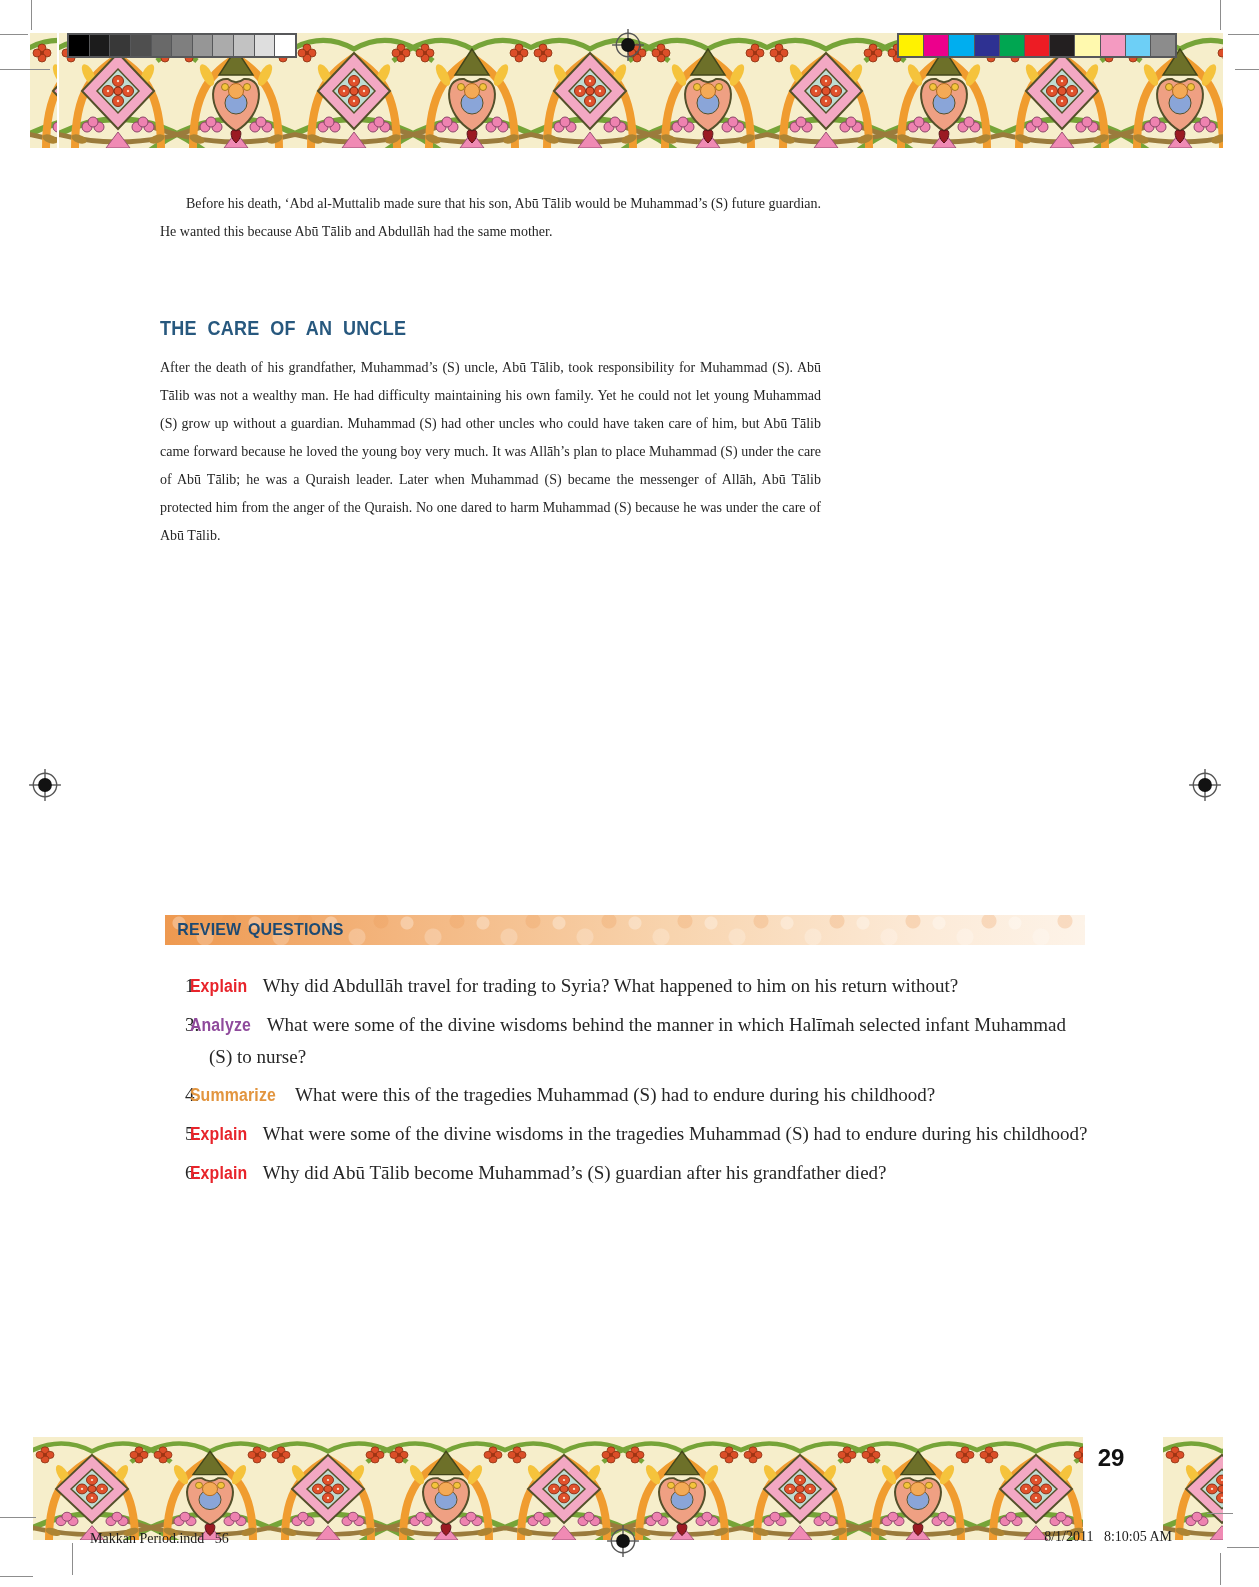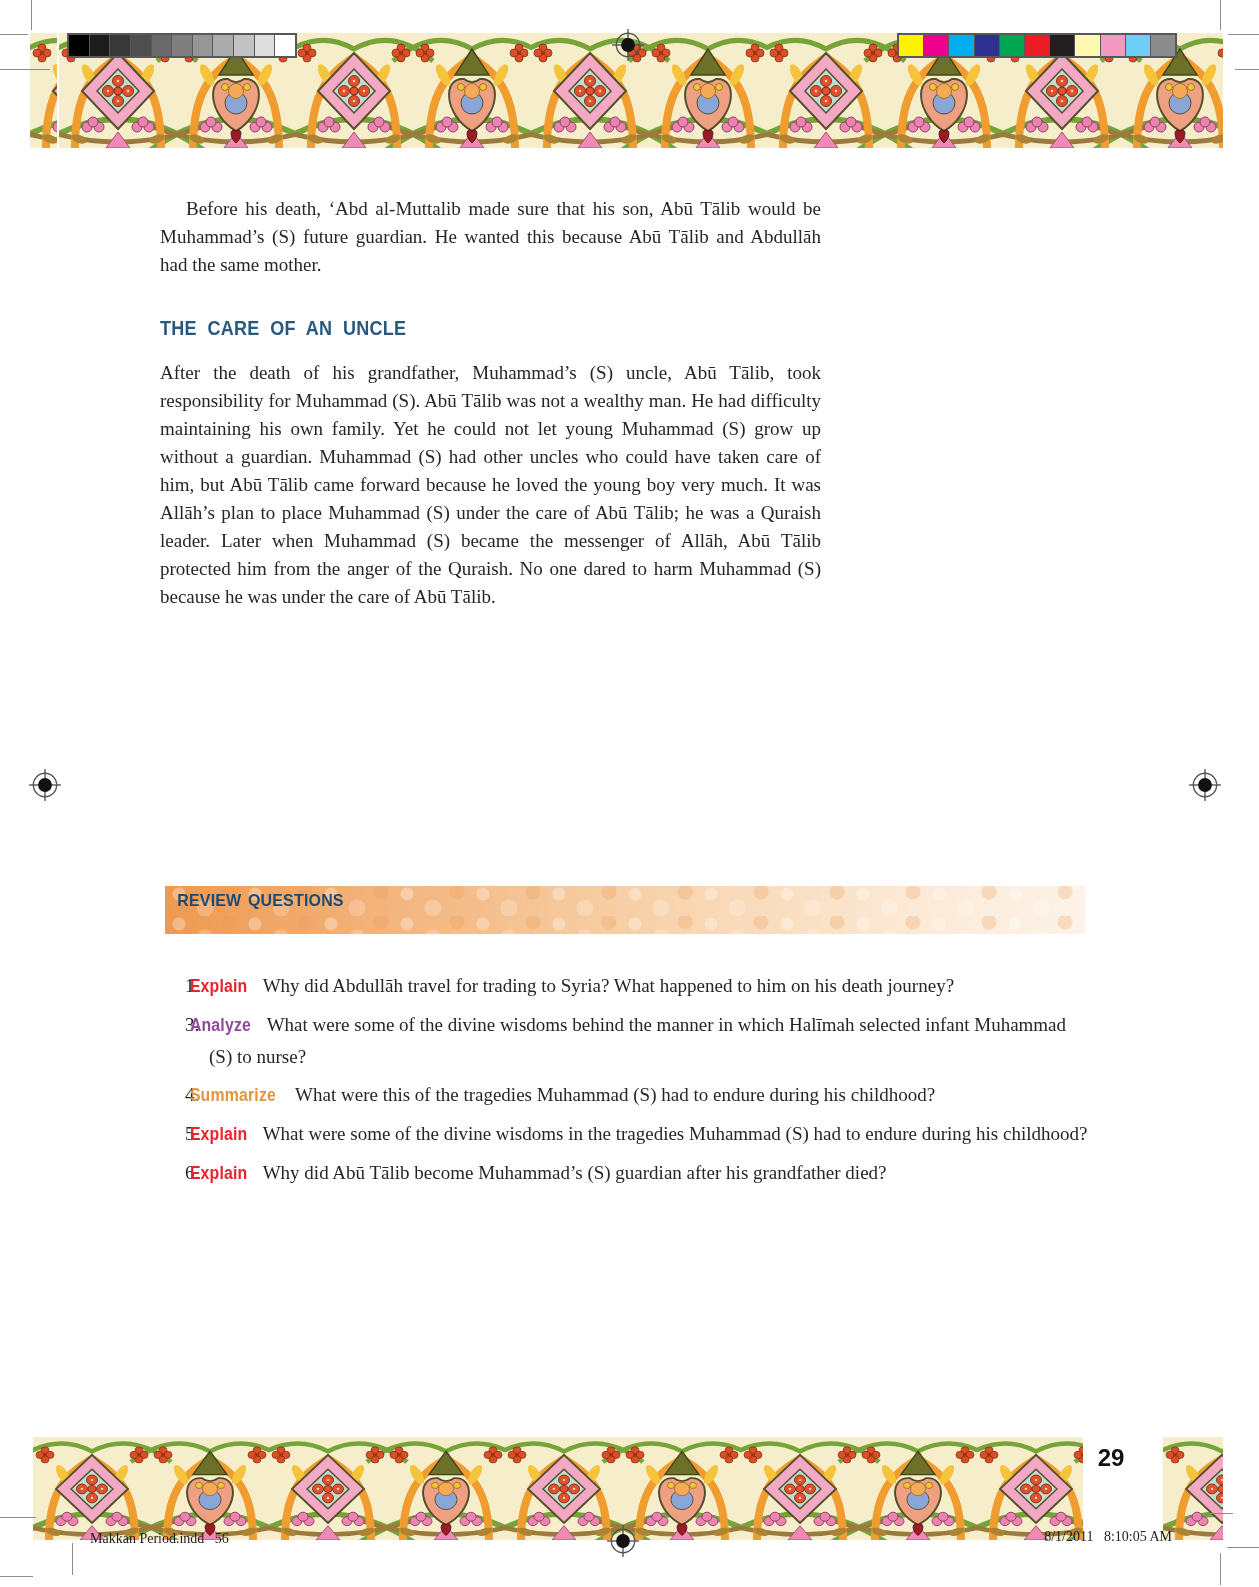"Before his death, ‘Abd al-Muttalib" .para { font-size: 19px -> 14px }
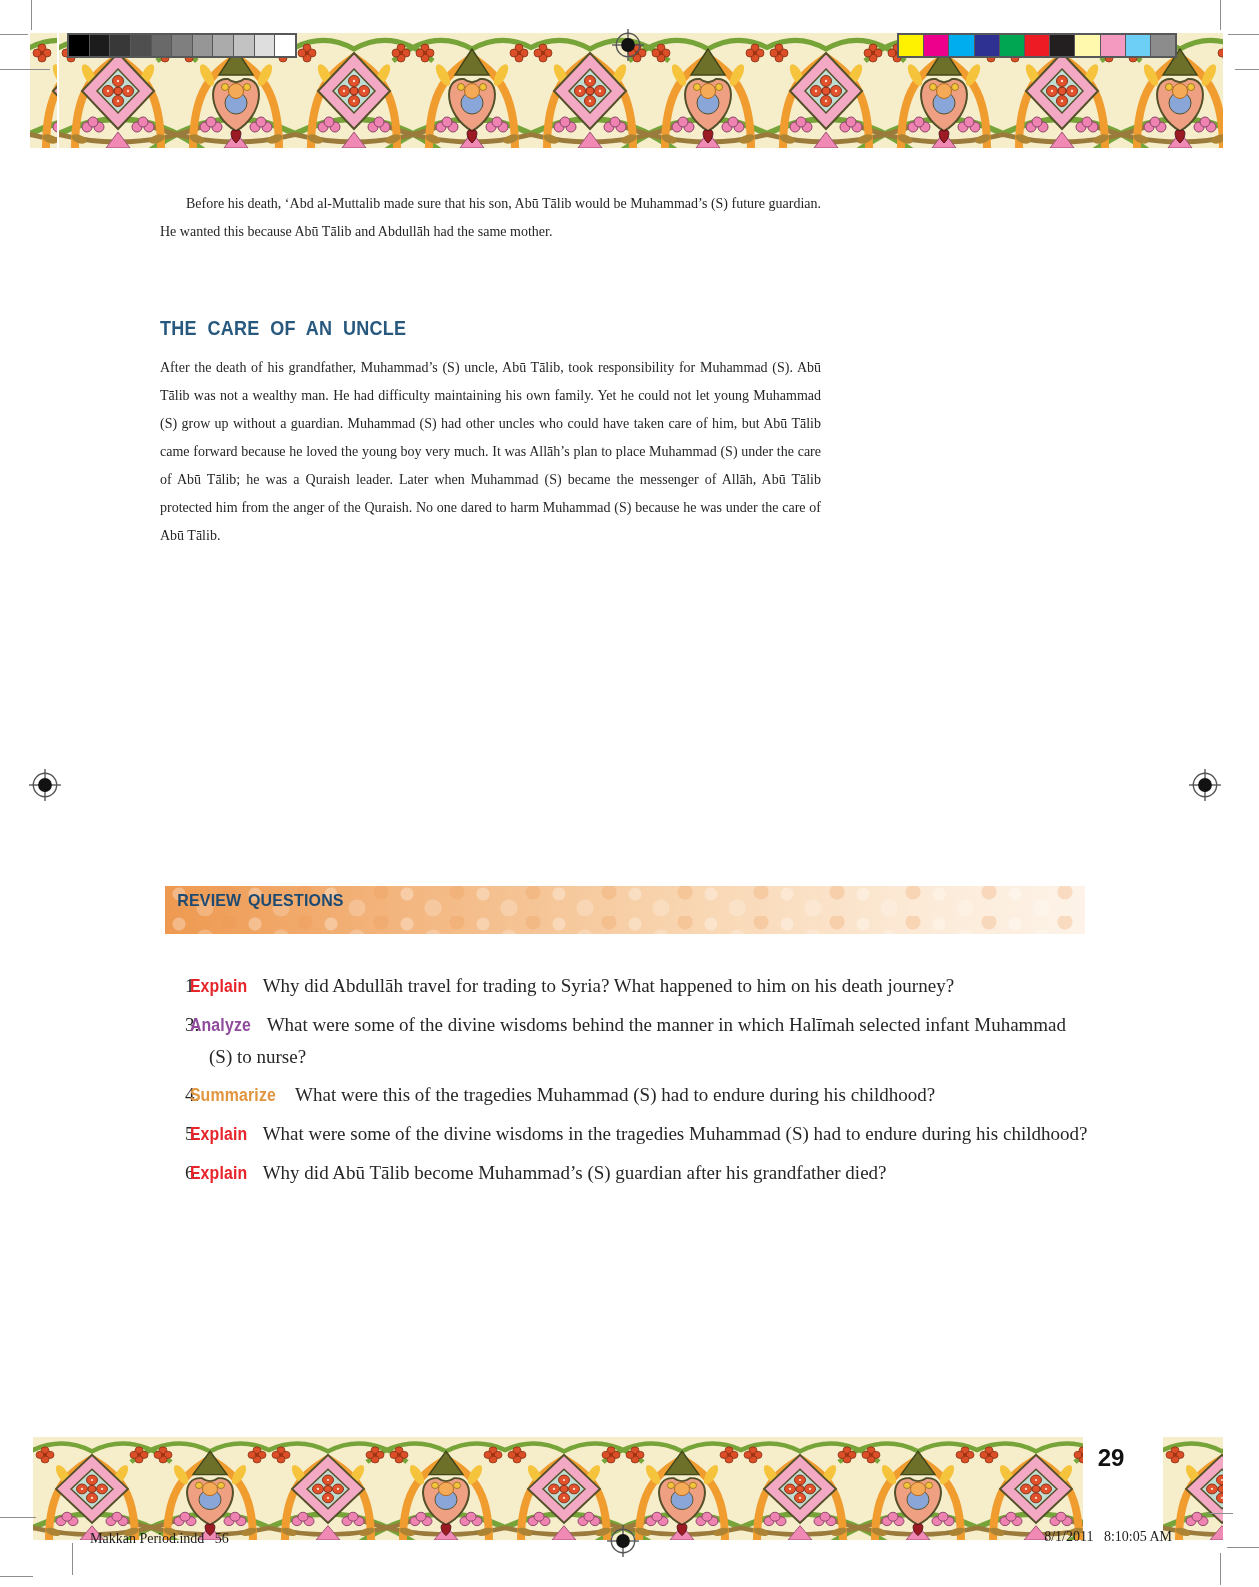"REVIEW QUESTIONS" .review-bar { height: 48px -> 30px; top: 886px -> 915px }
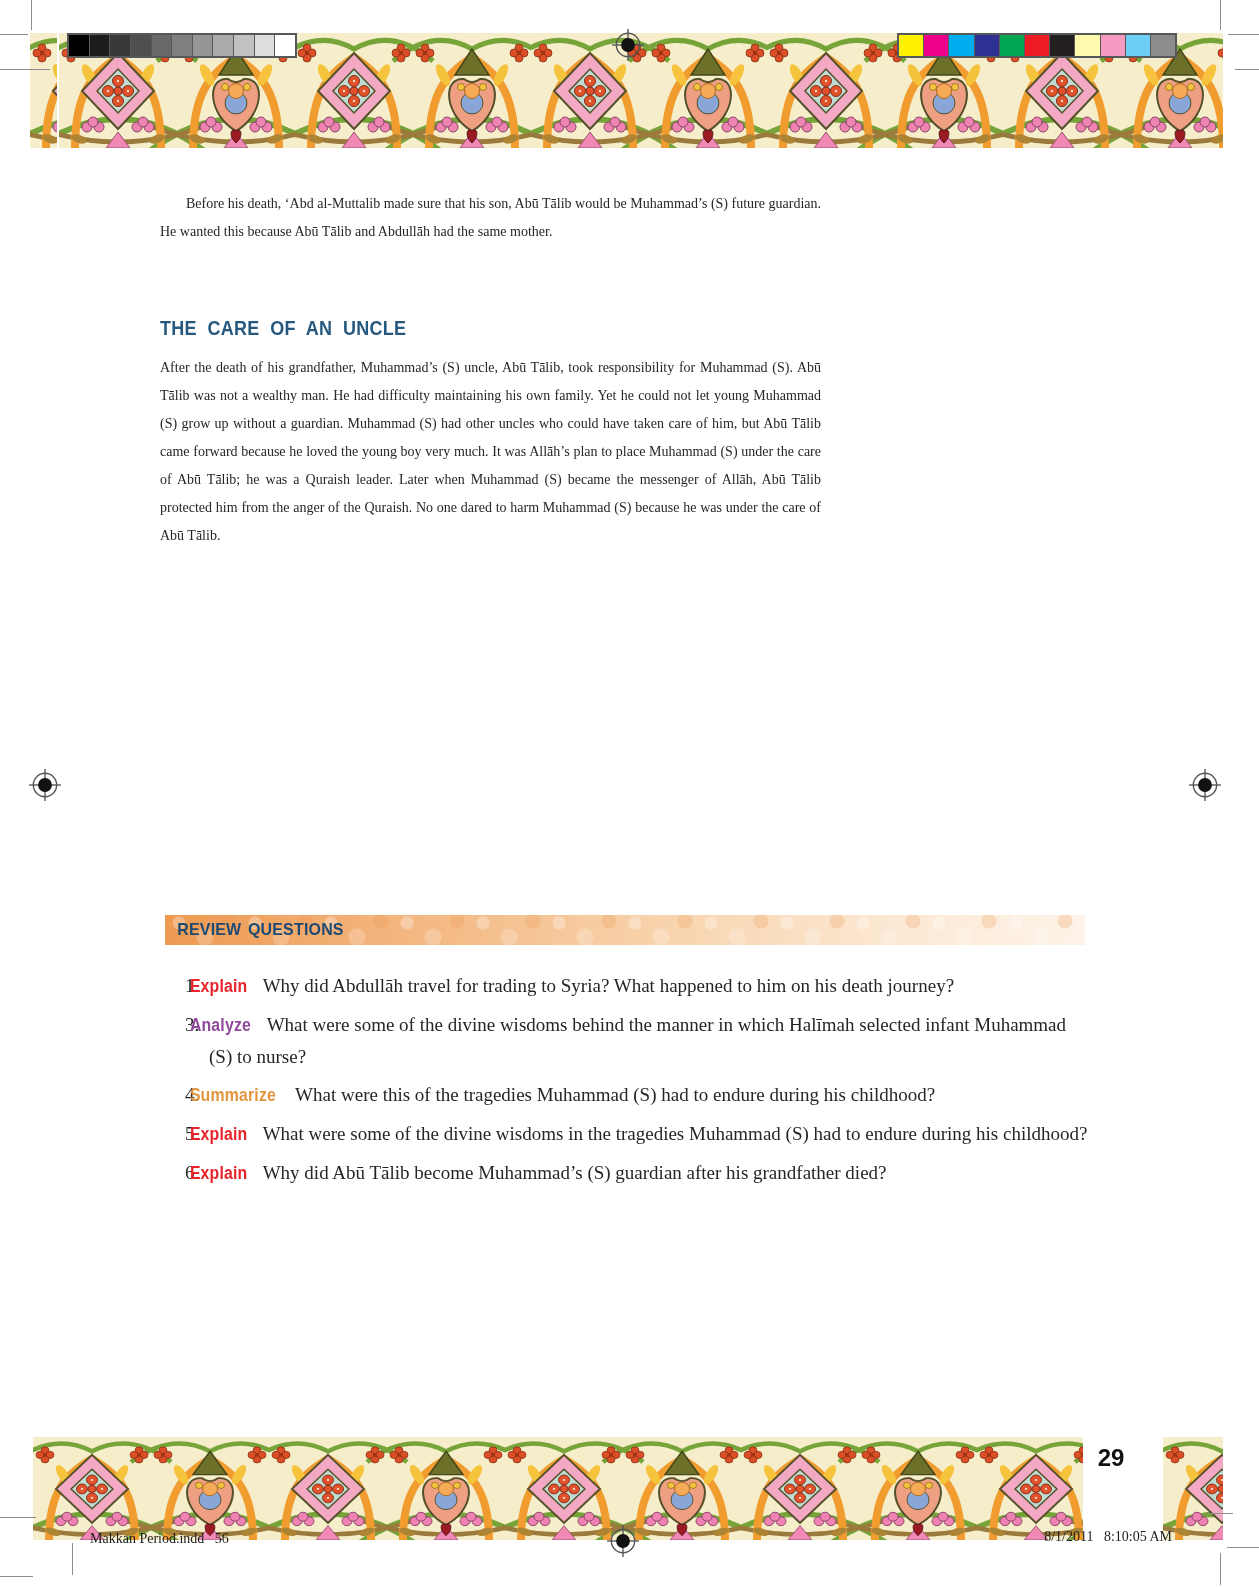"Why did Abdullāh travel for" span.qtext { text: death journey -> return without }
